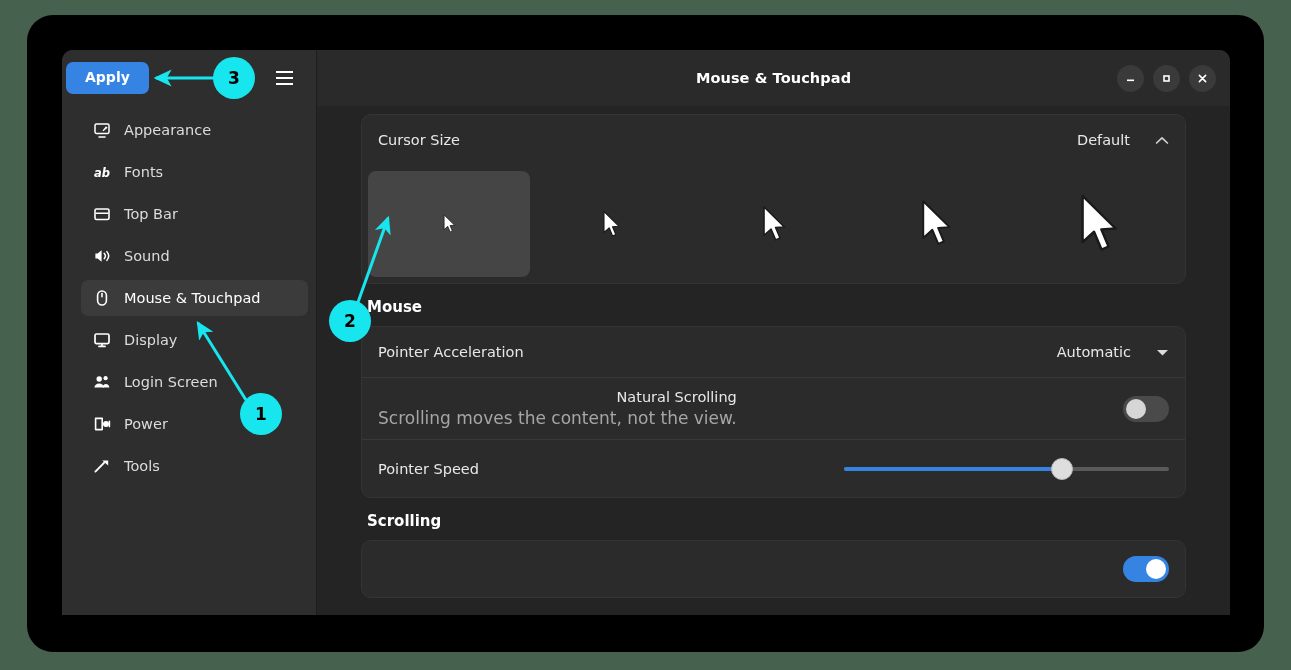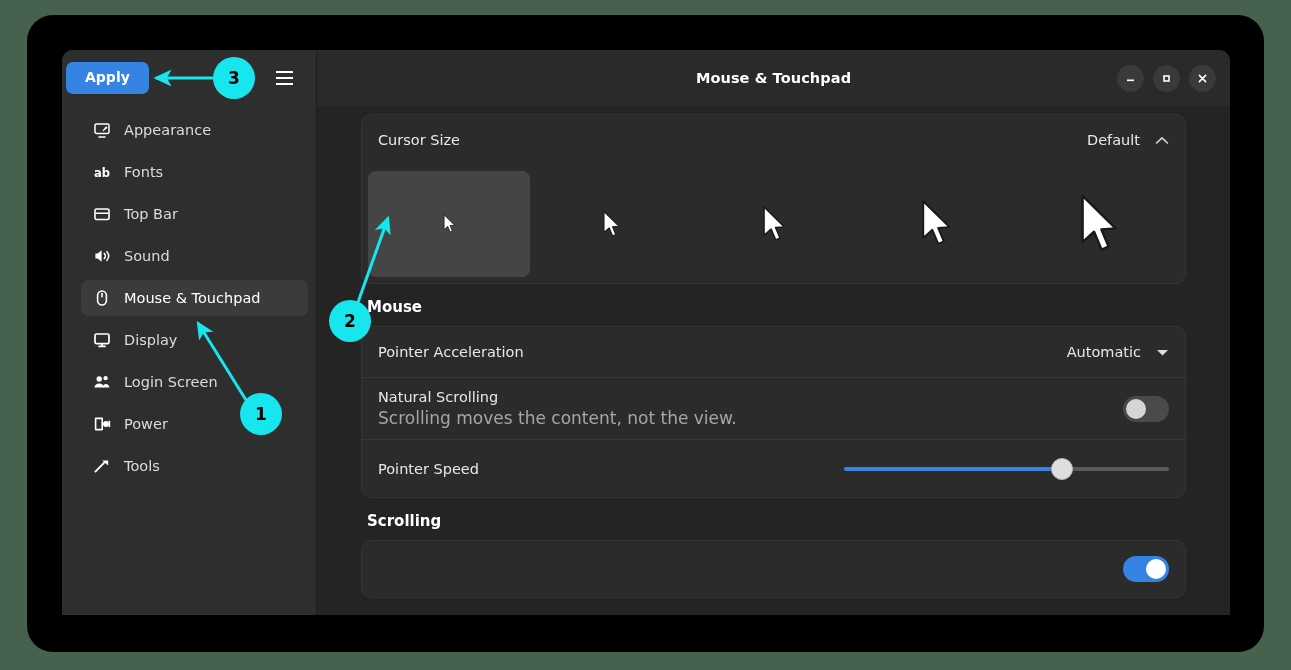"Default" .row-right { gap: 15px -> 25px }
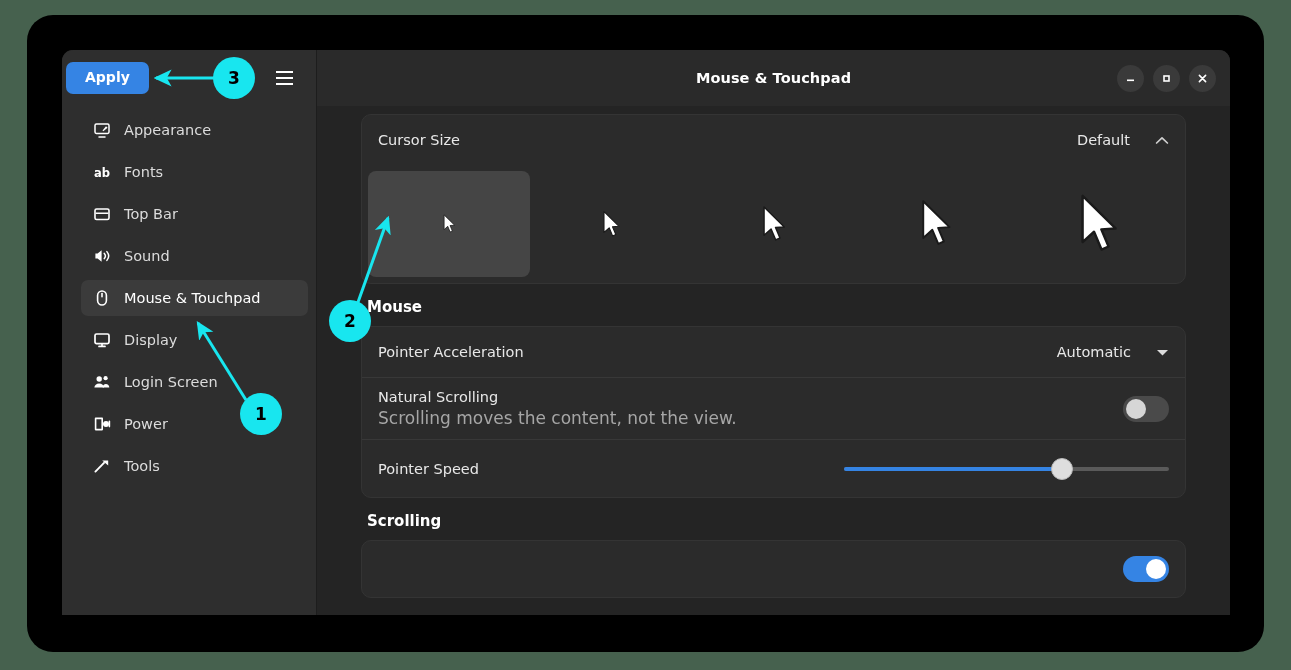"ab" .sidebar-item .icon { font-style: none -> italic }
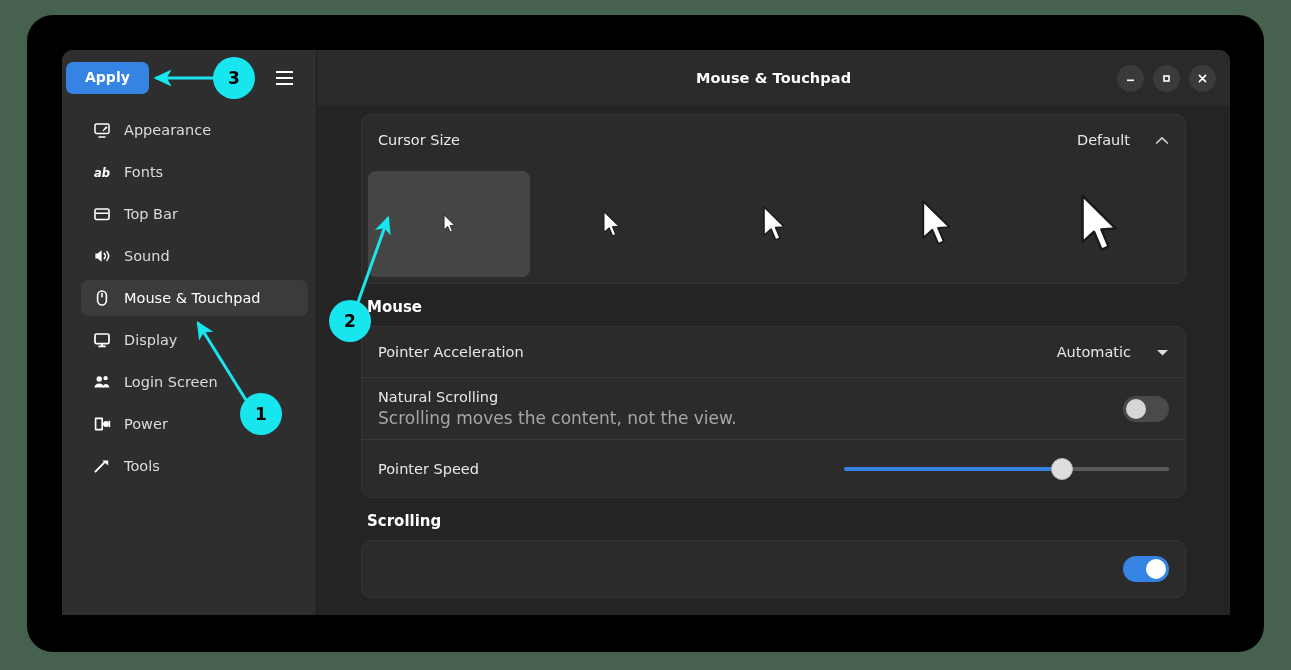"Natural Scrolling" div.row { text-align: none -> right }
